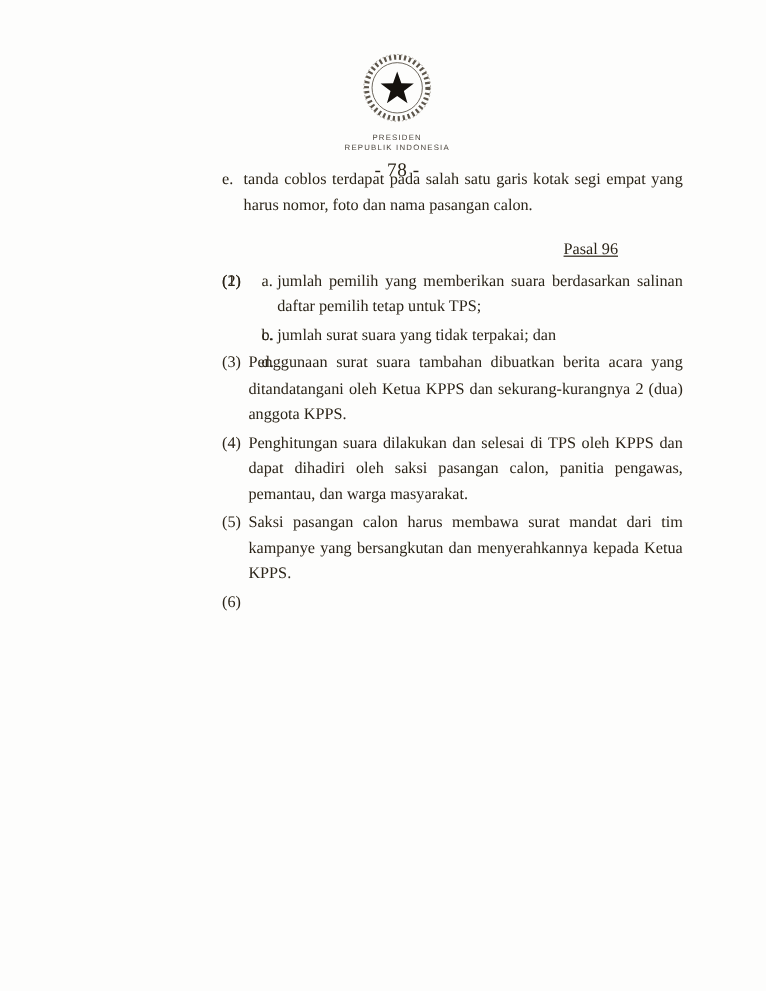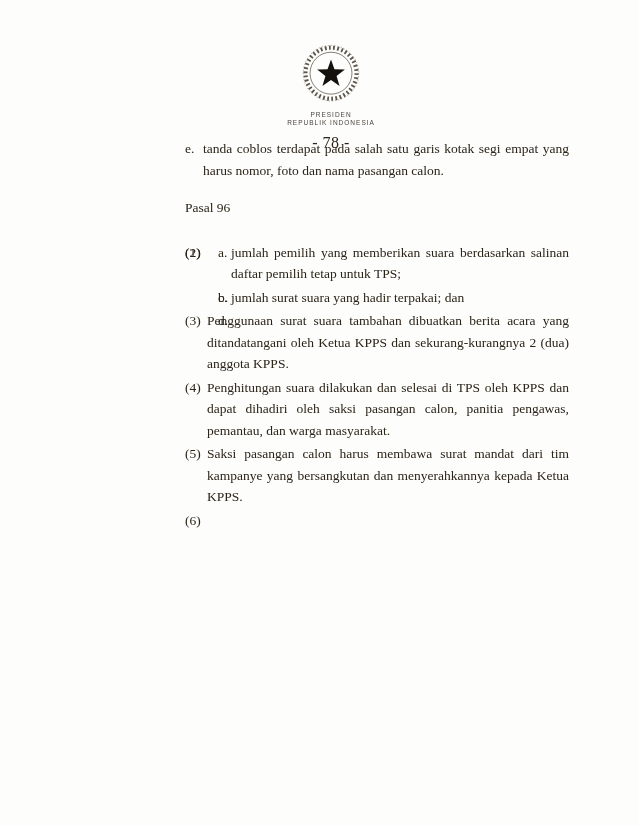"Pasal 96" .heading { margin: 16px 54px 23px 0 -> 16px 54px 4px 0; text-align: left -> right; text-decoration: none -> underline }
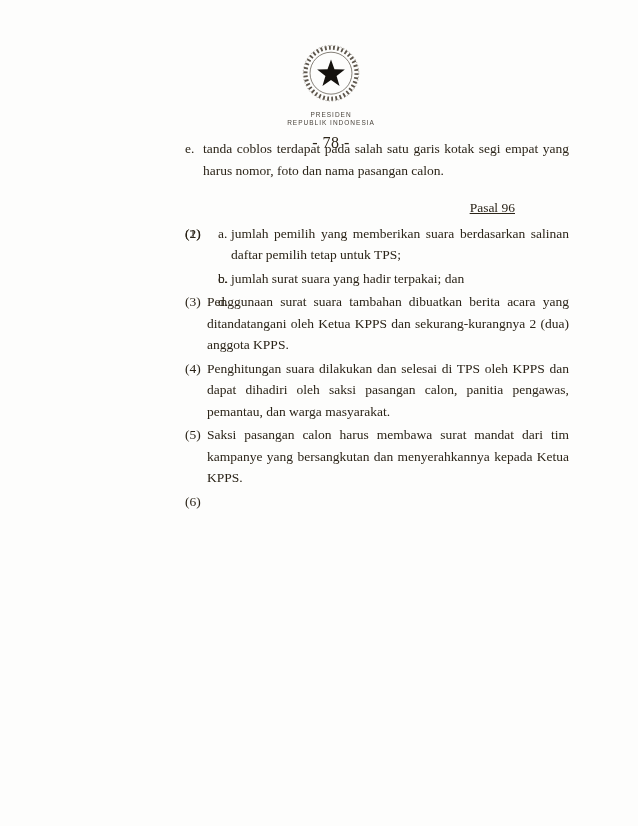"jumlah surat suara yang hadir" span { text: hadir -> tidak }
